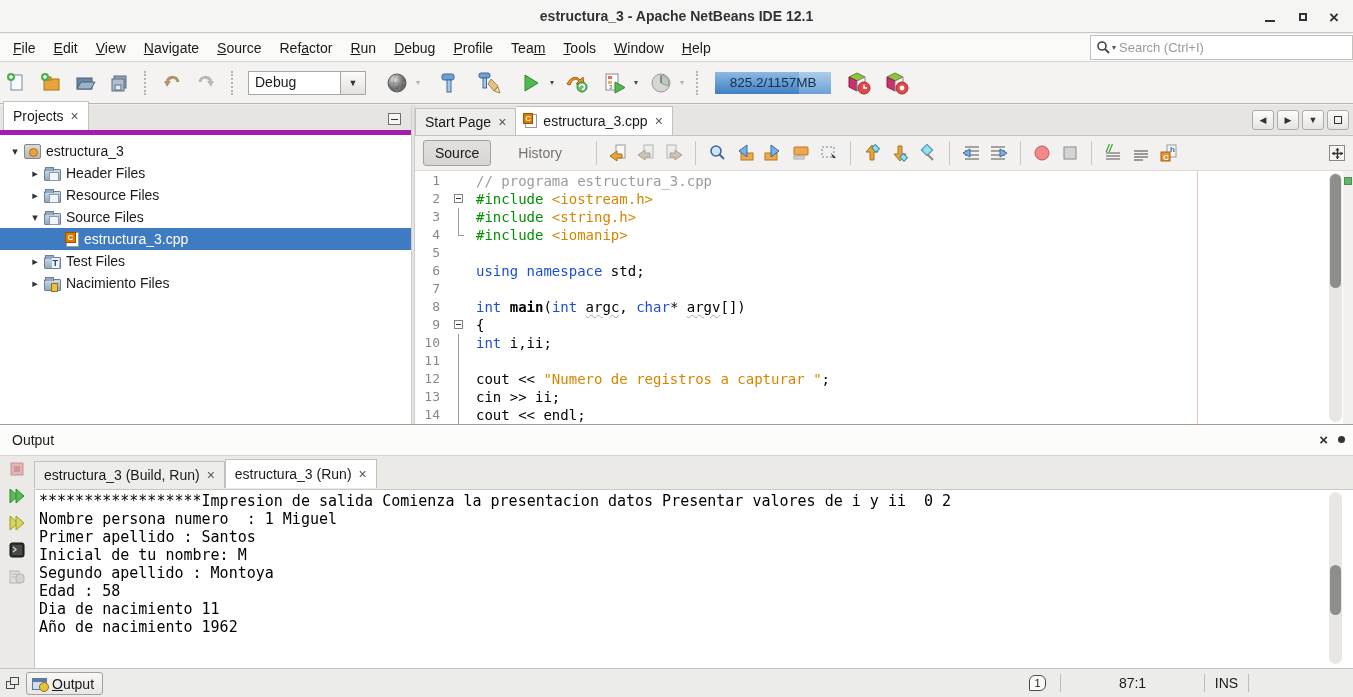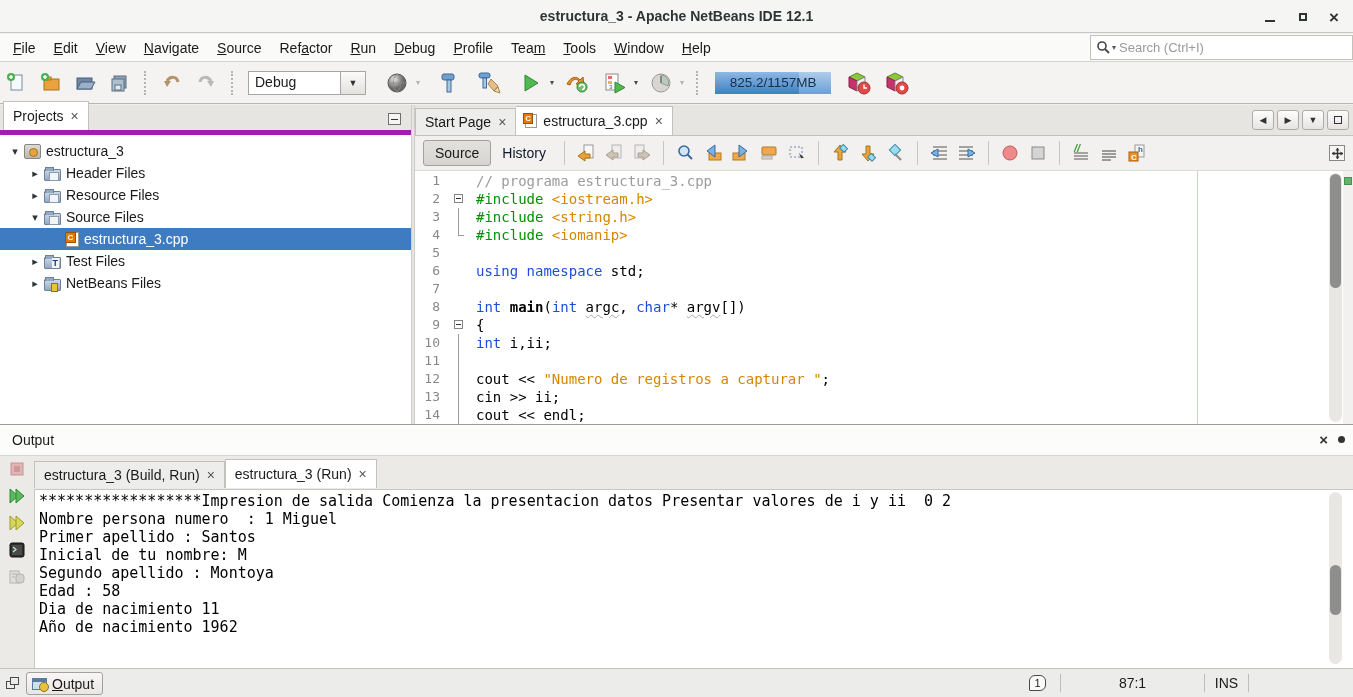"History" #btn-history { color: #0f172a -> #737373; padding: 4px 11px -> 4px 27px }
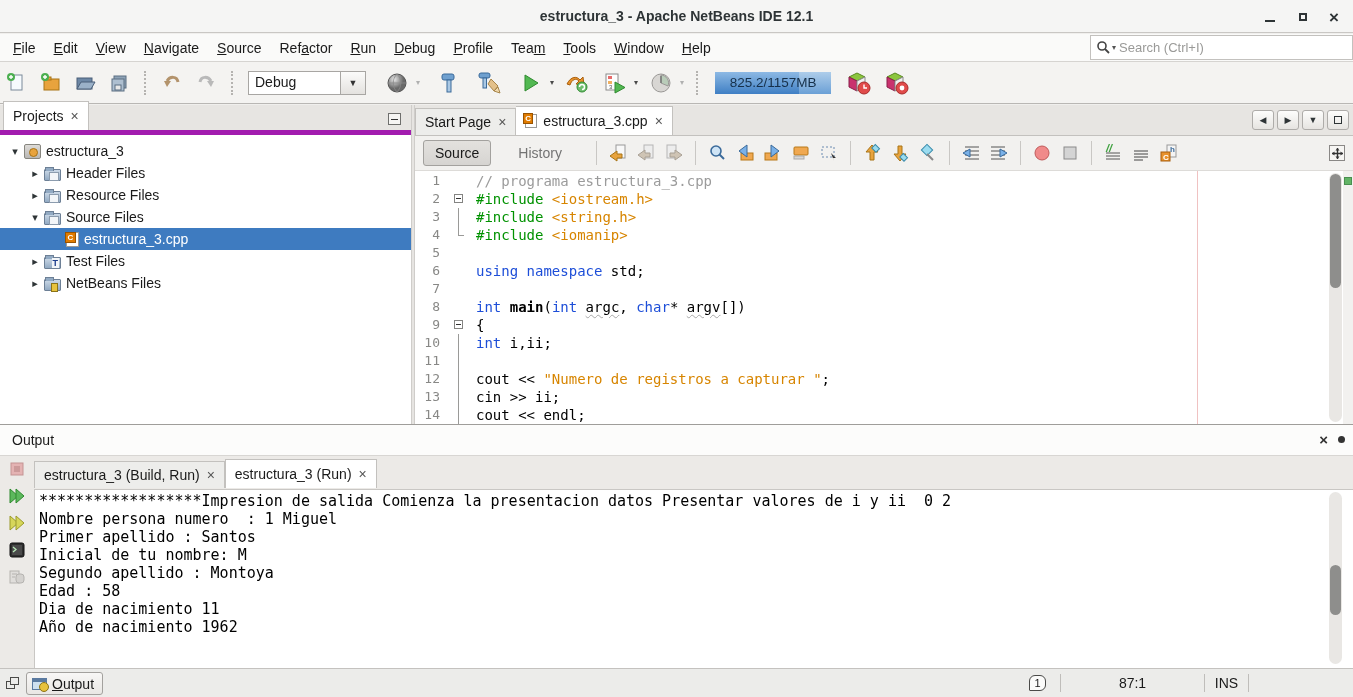"NetBeans Files" span.tree-label { text: NetBeans -> Nacimiento }
